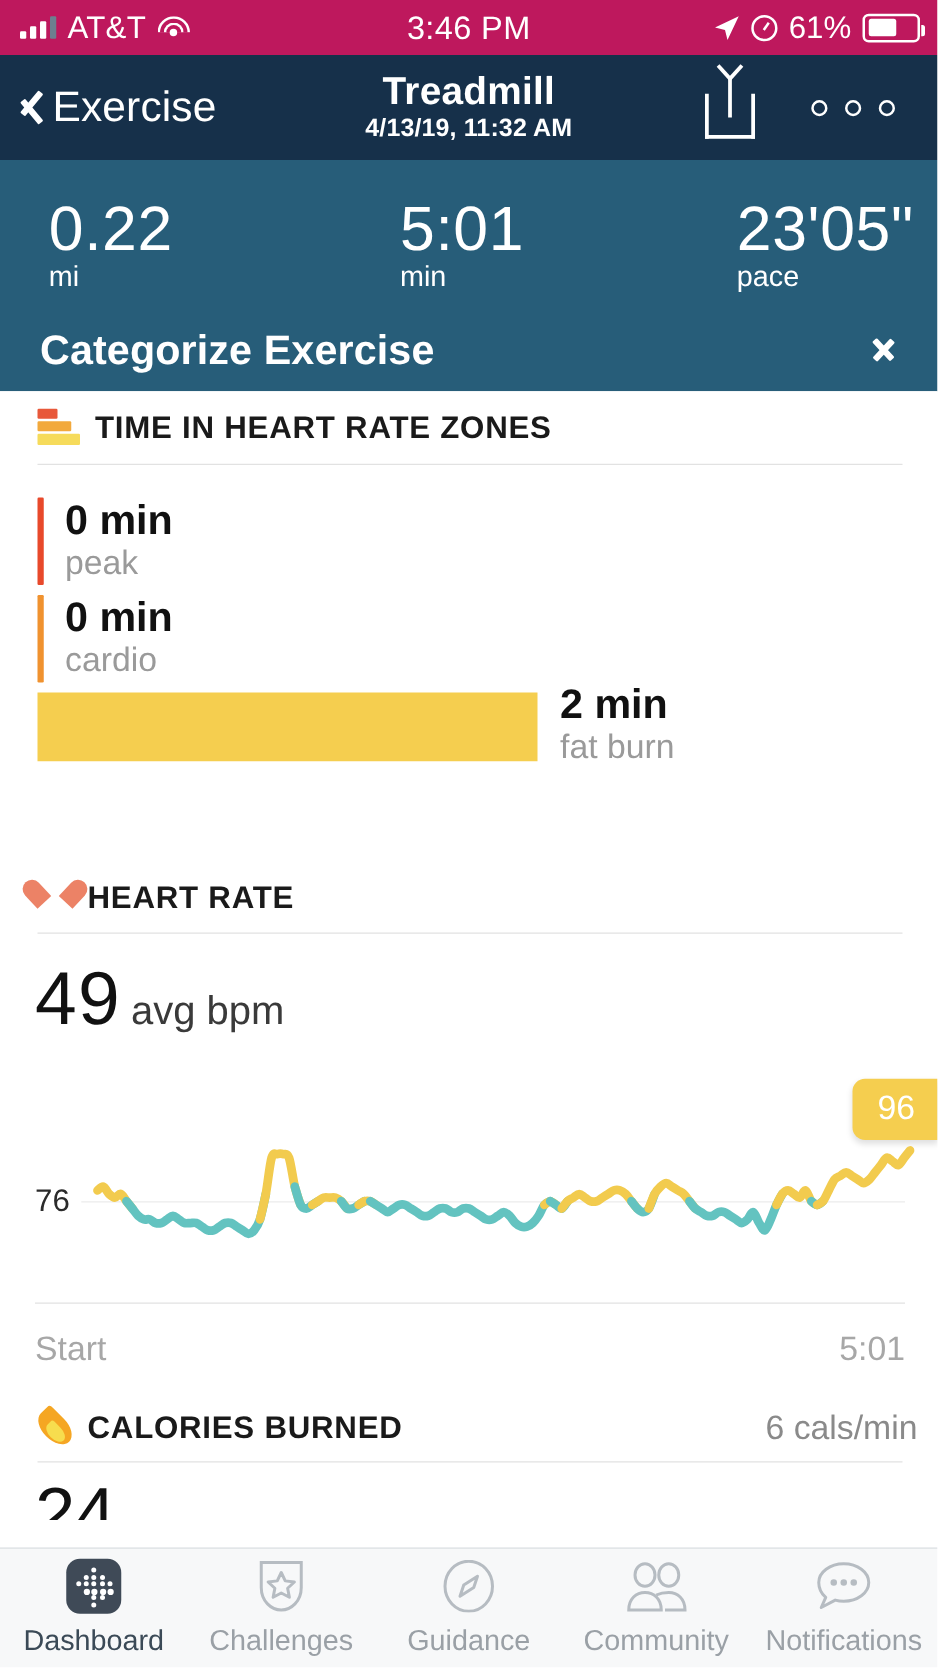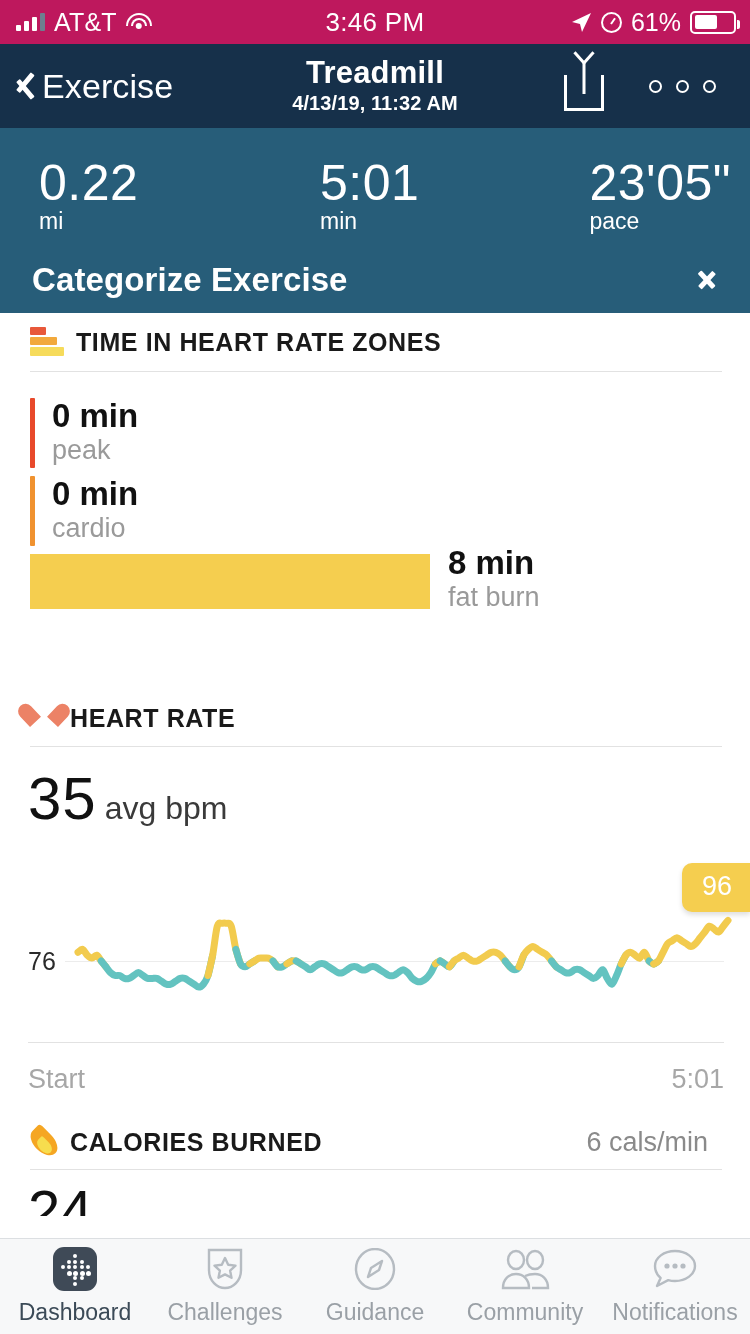"8 min" div.zone-val { text: 8 -> 2 }
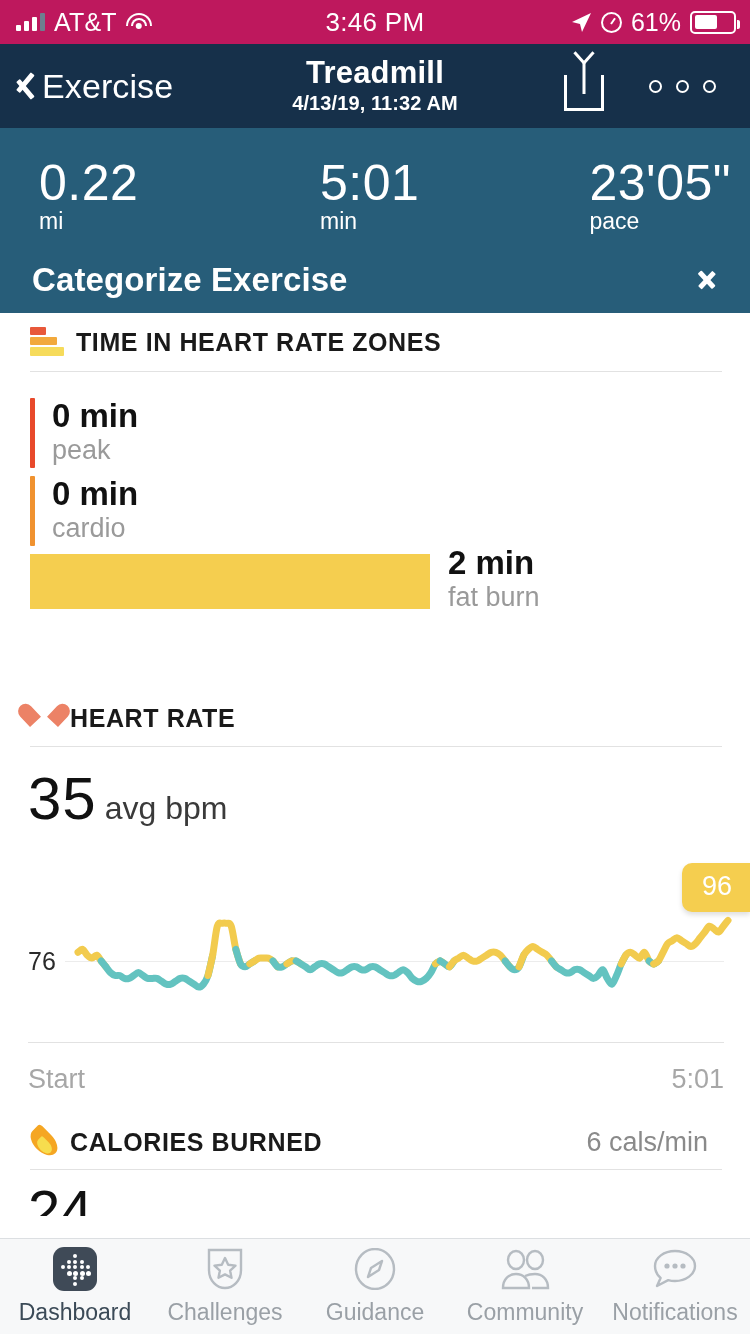"35" span.avg-num { text: 35 -> 49 }
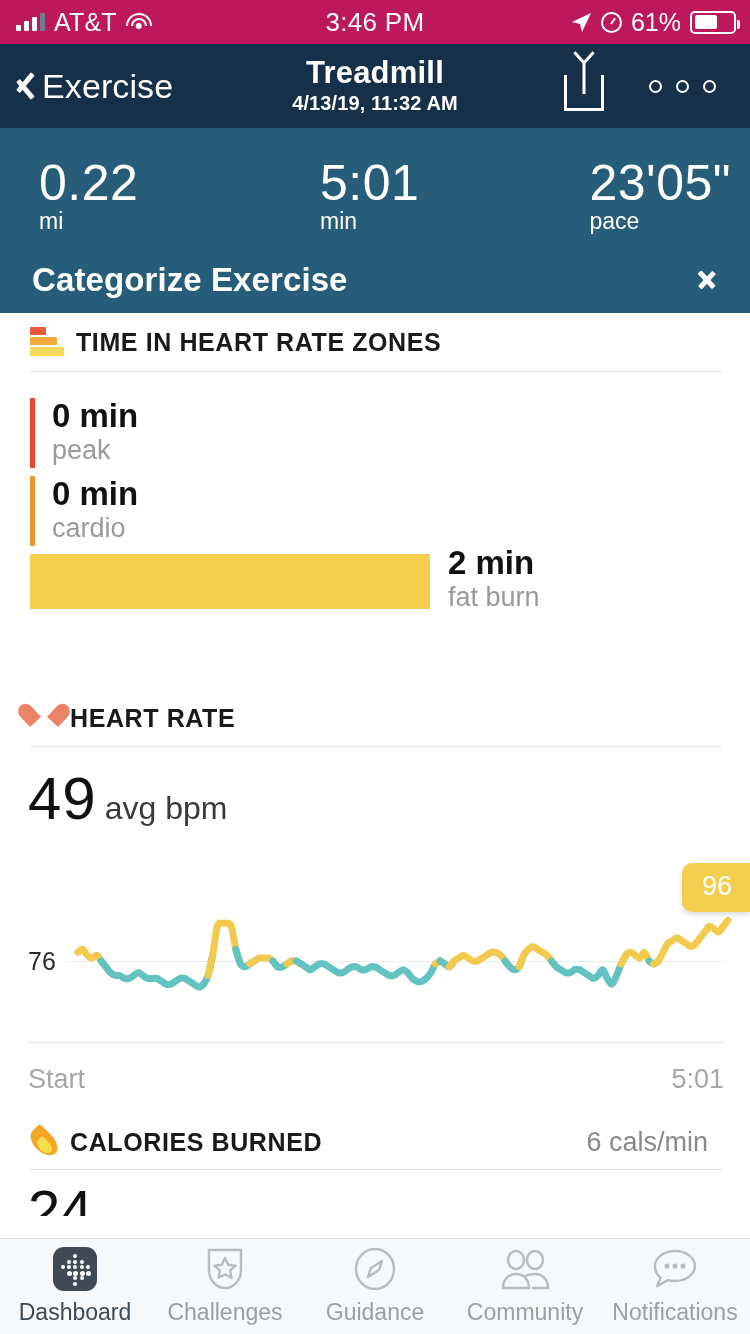"6 cals/min" .cal-right { padding-right: 42px -> 16px }
